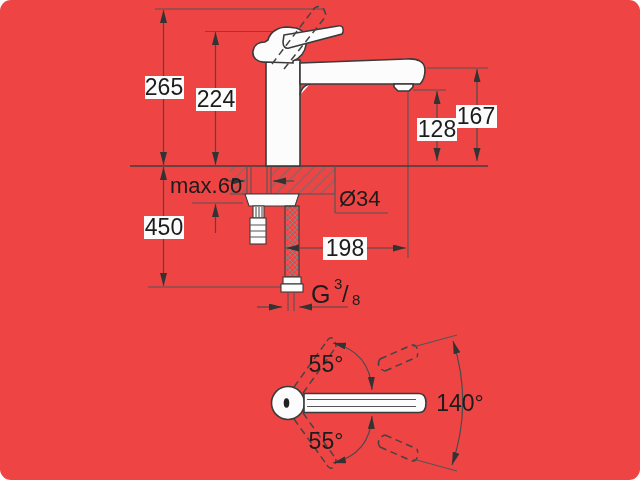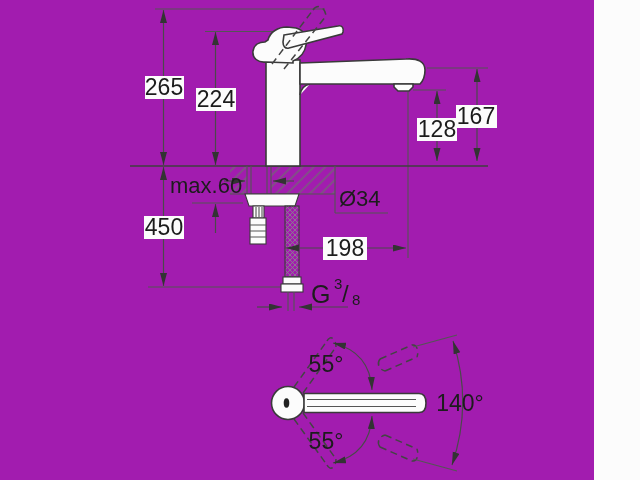"265" .stage { background: #a21caf -> #ef4444; border-radius: none -> 11px; width: 594px -> 640px }
